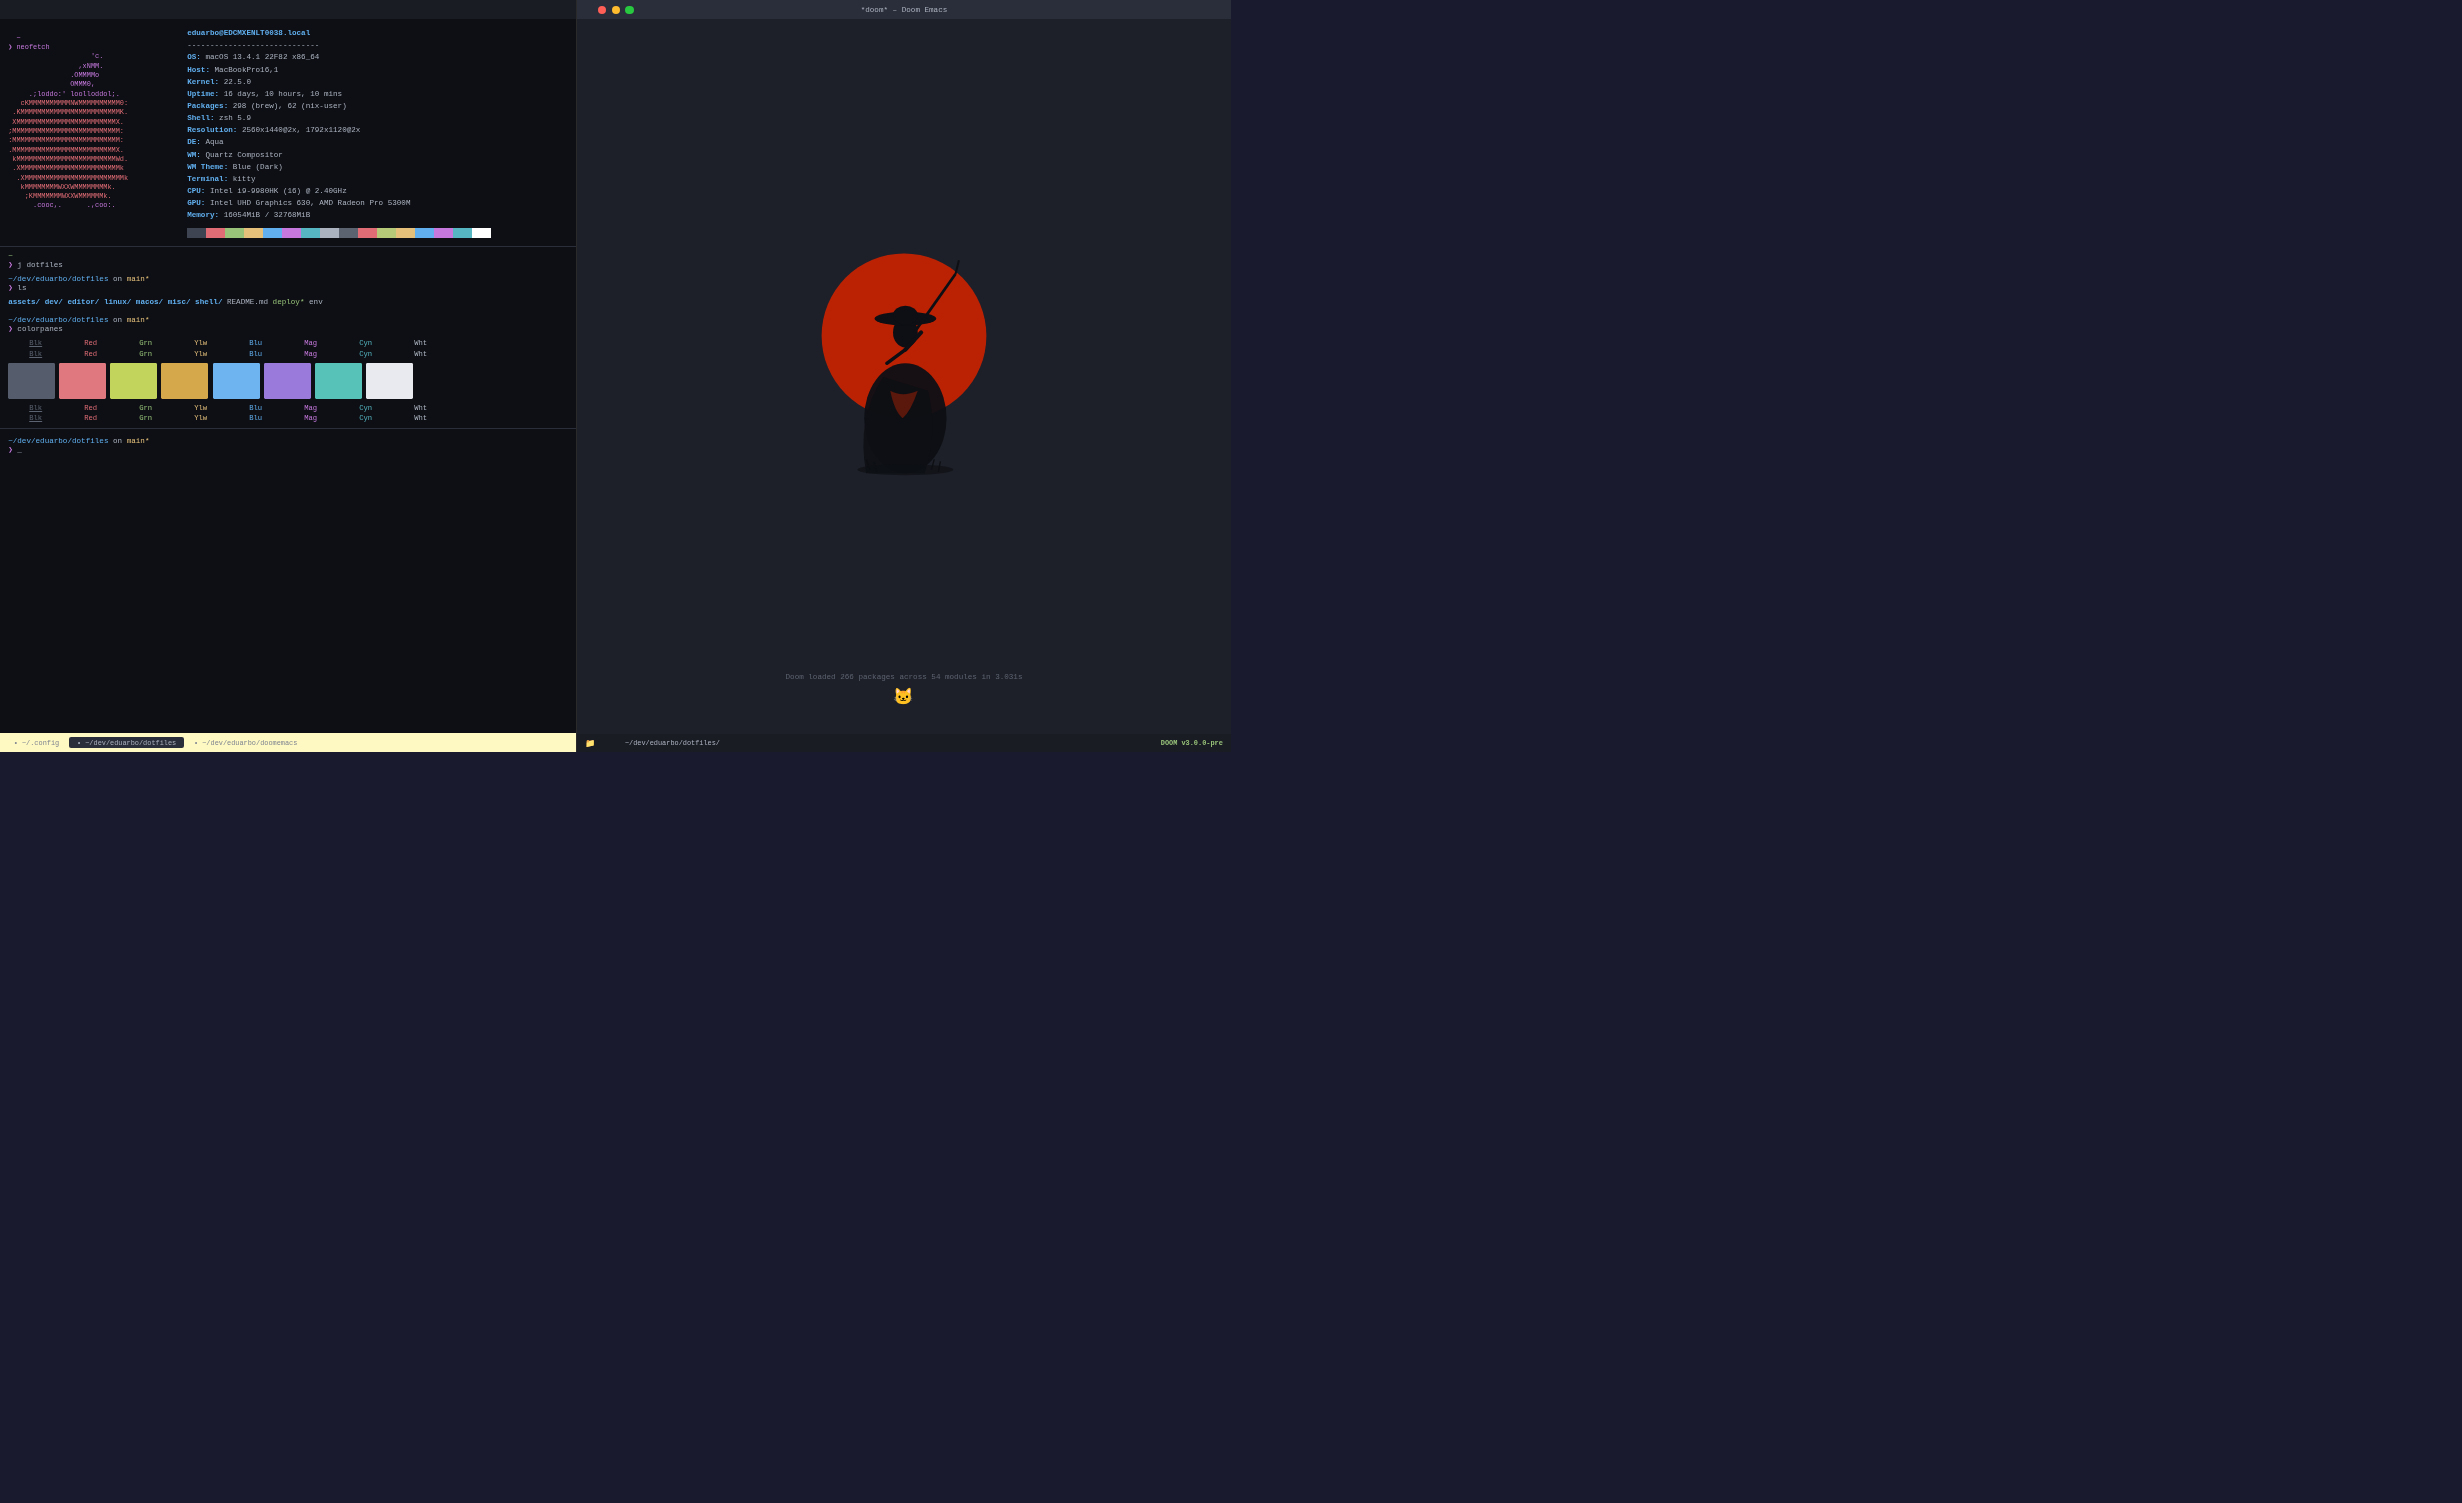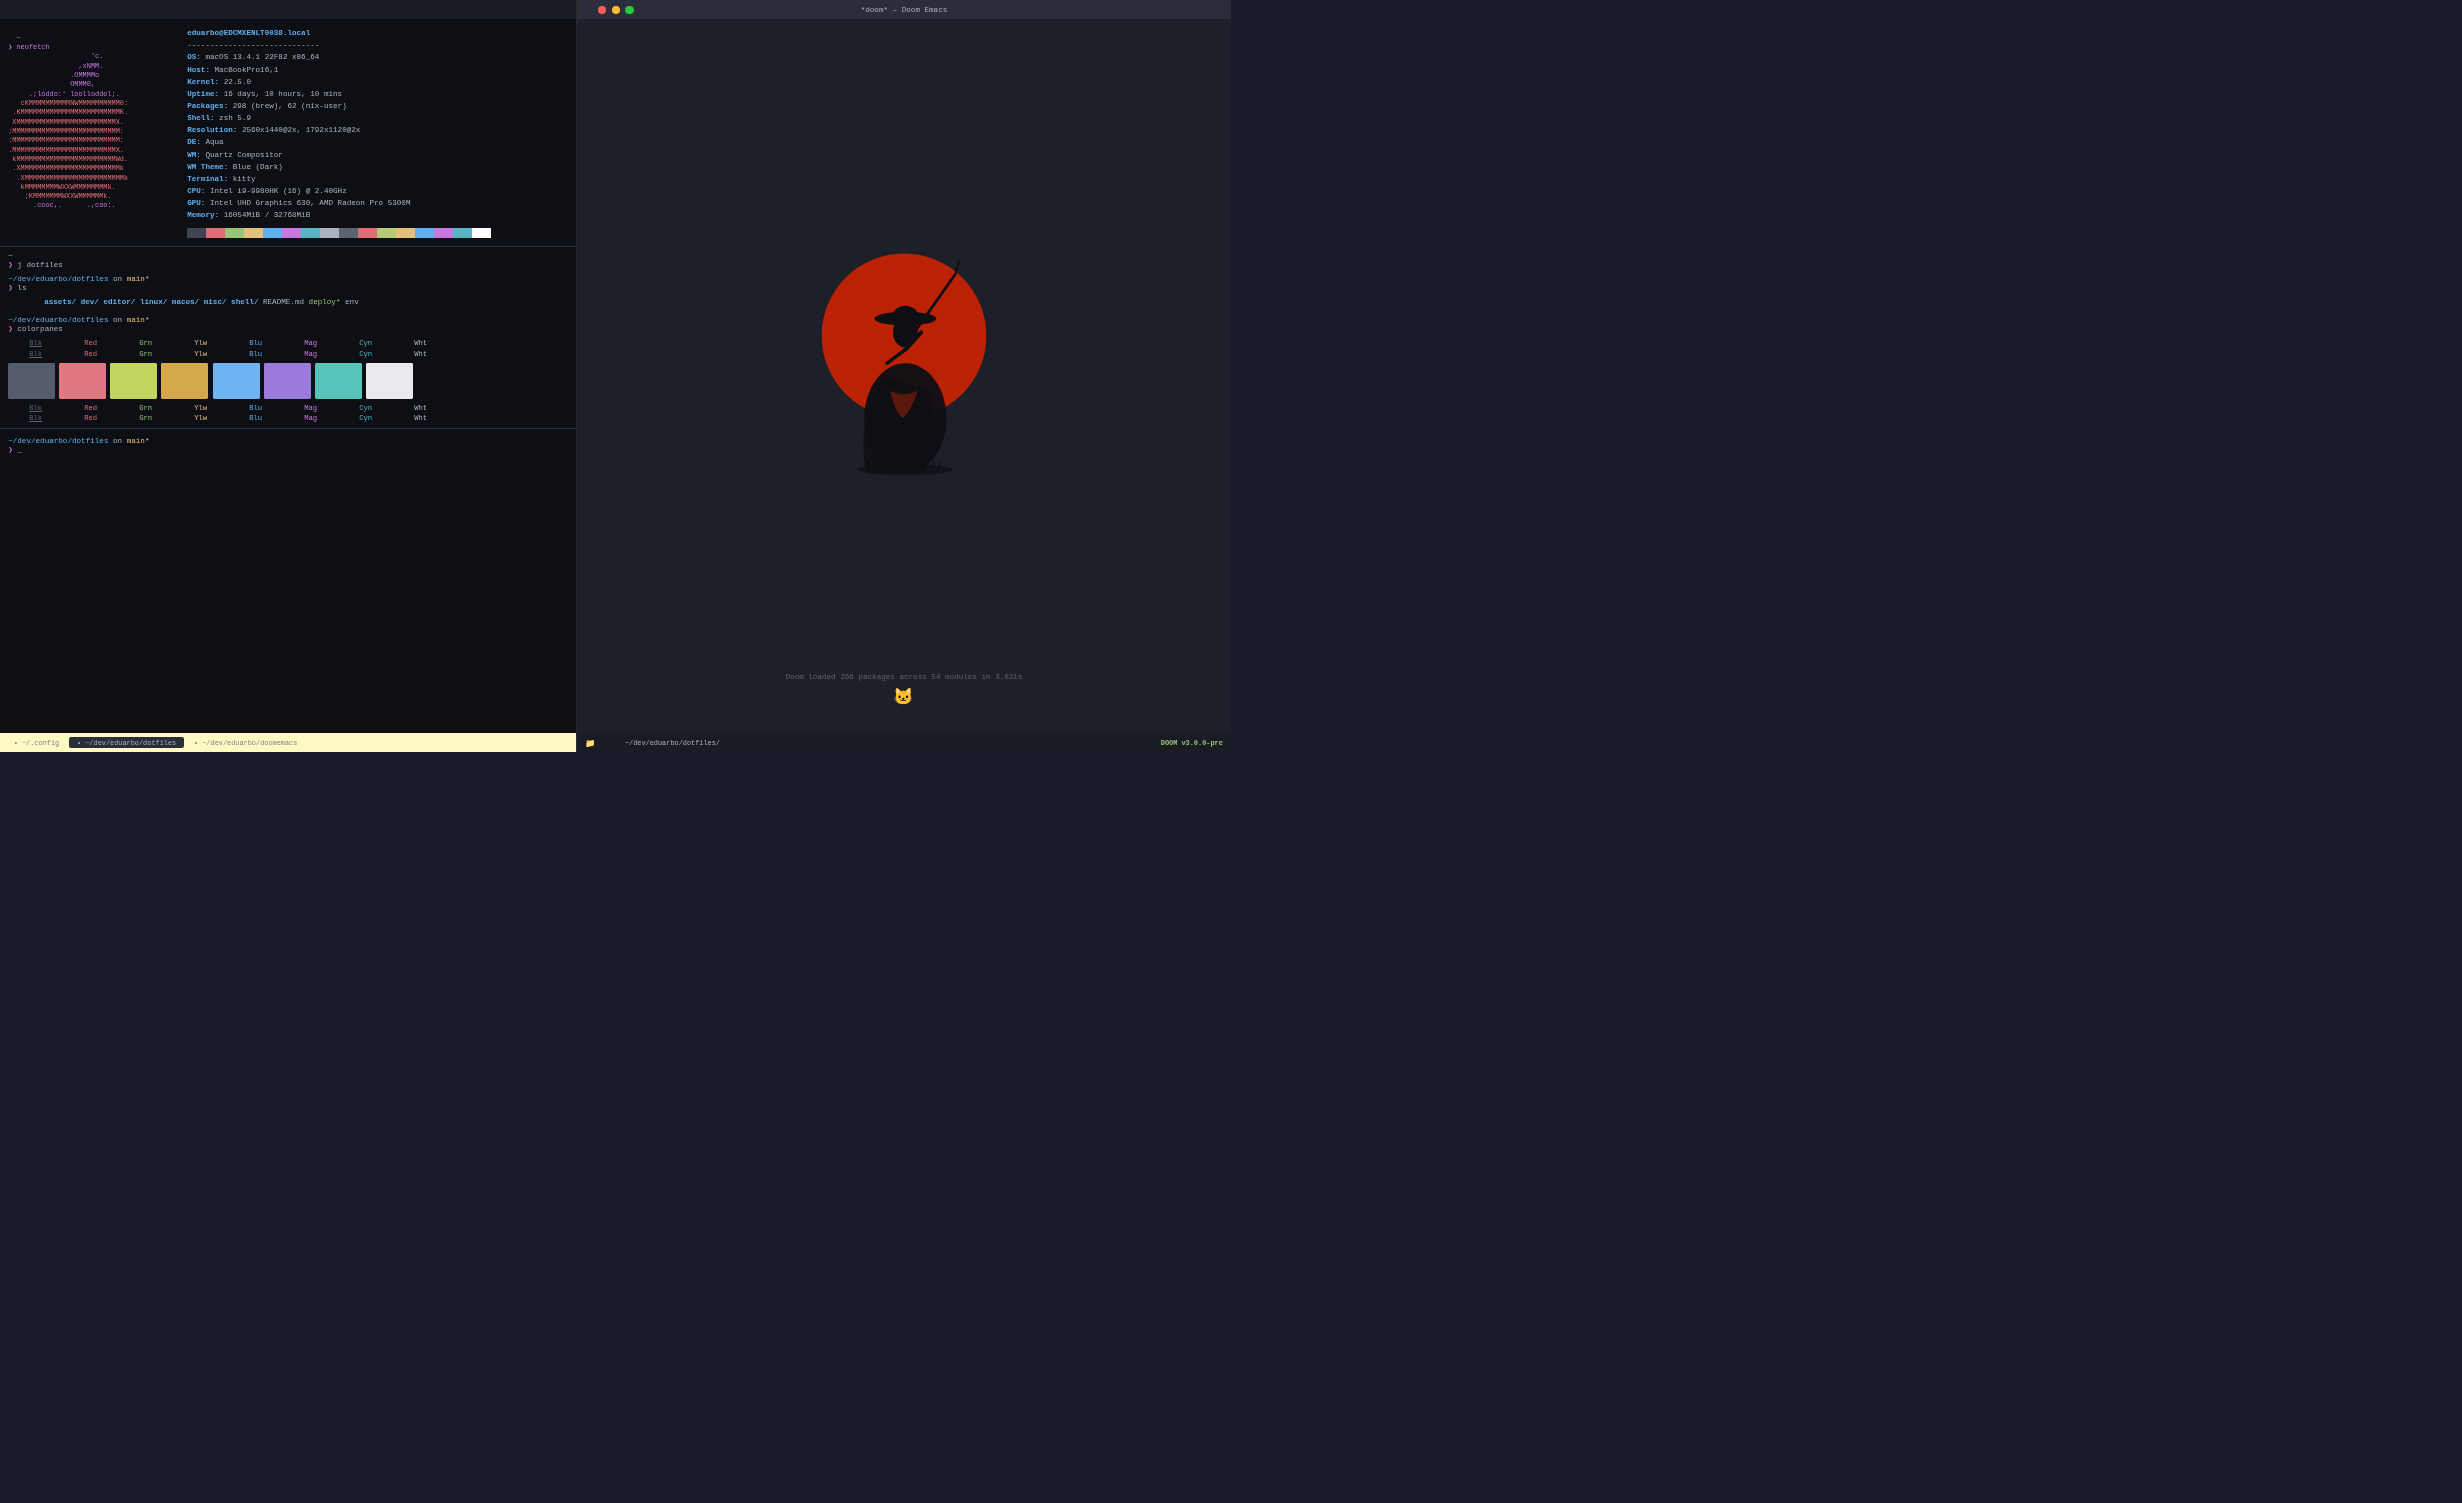"assets/ dev/ editor/ linux/ macos/" .ls-output { margin-left: 36px -> none }
